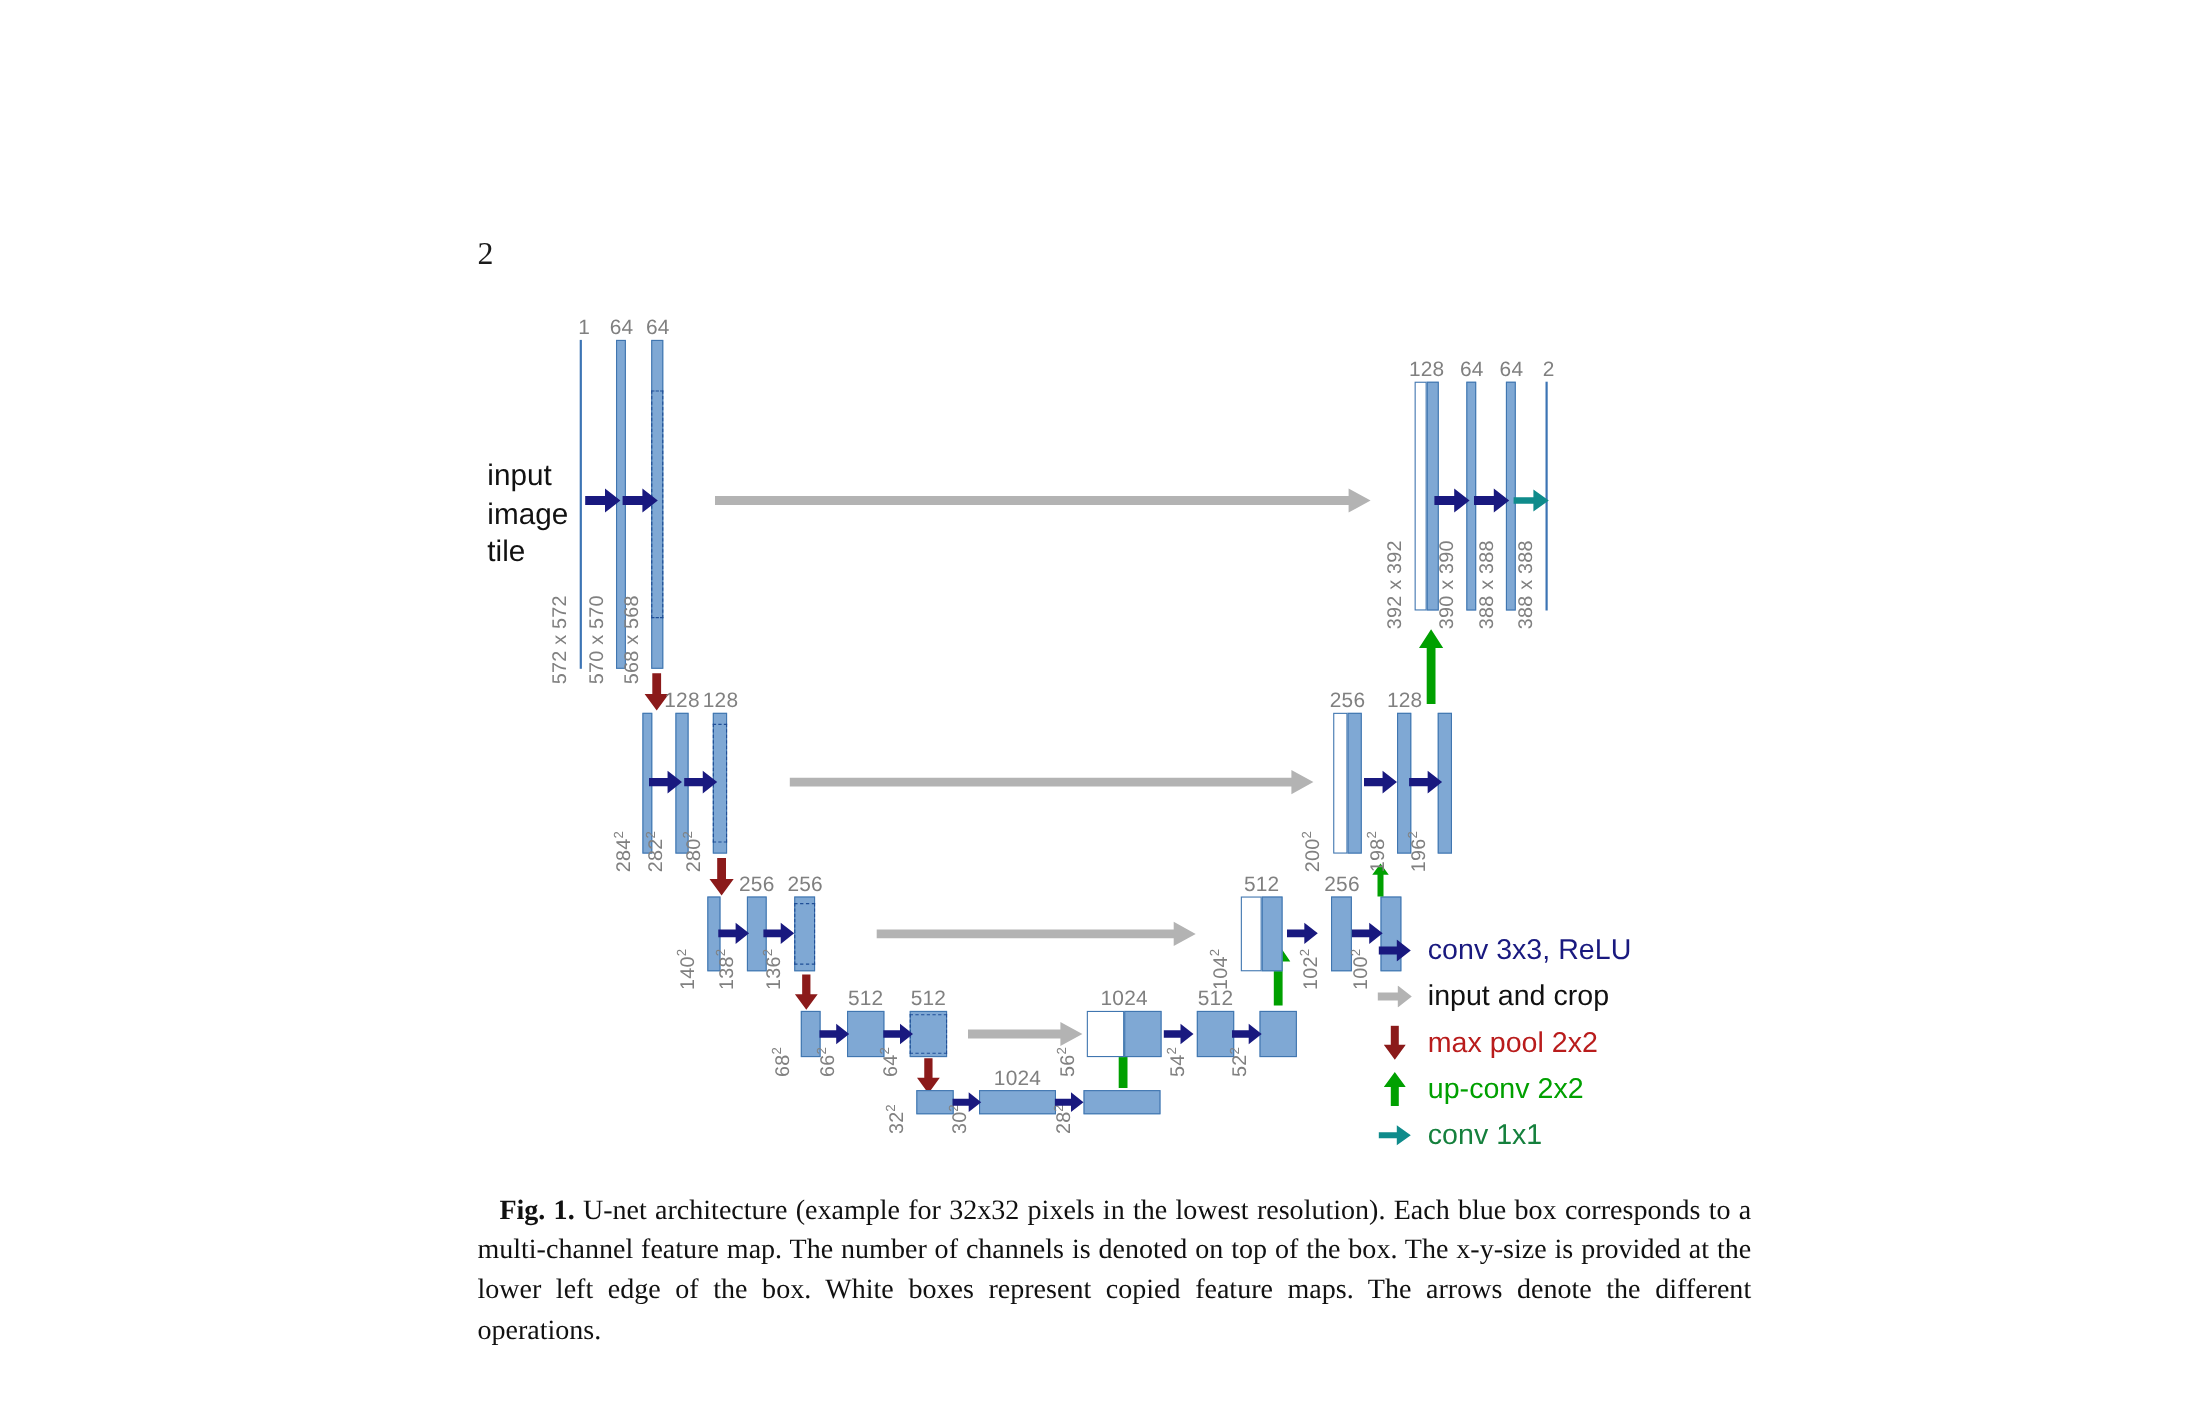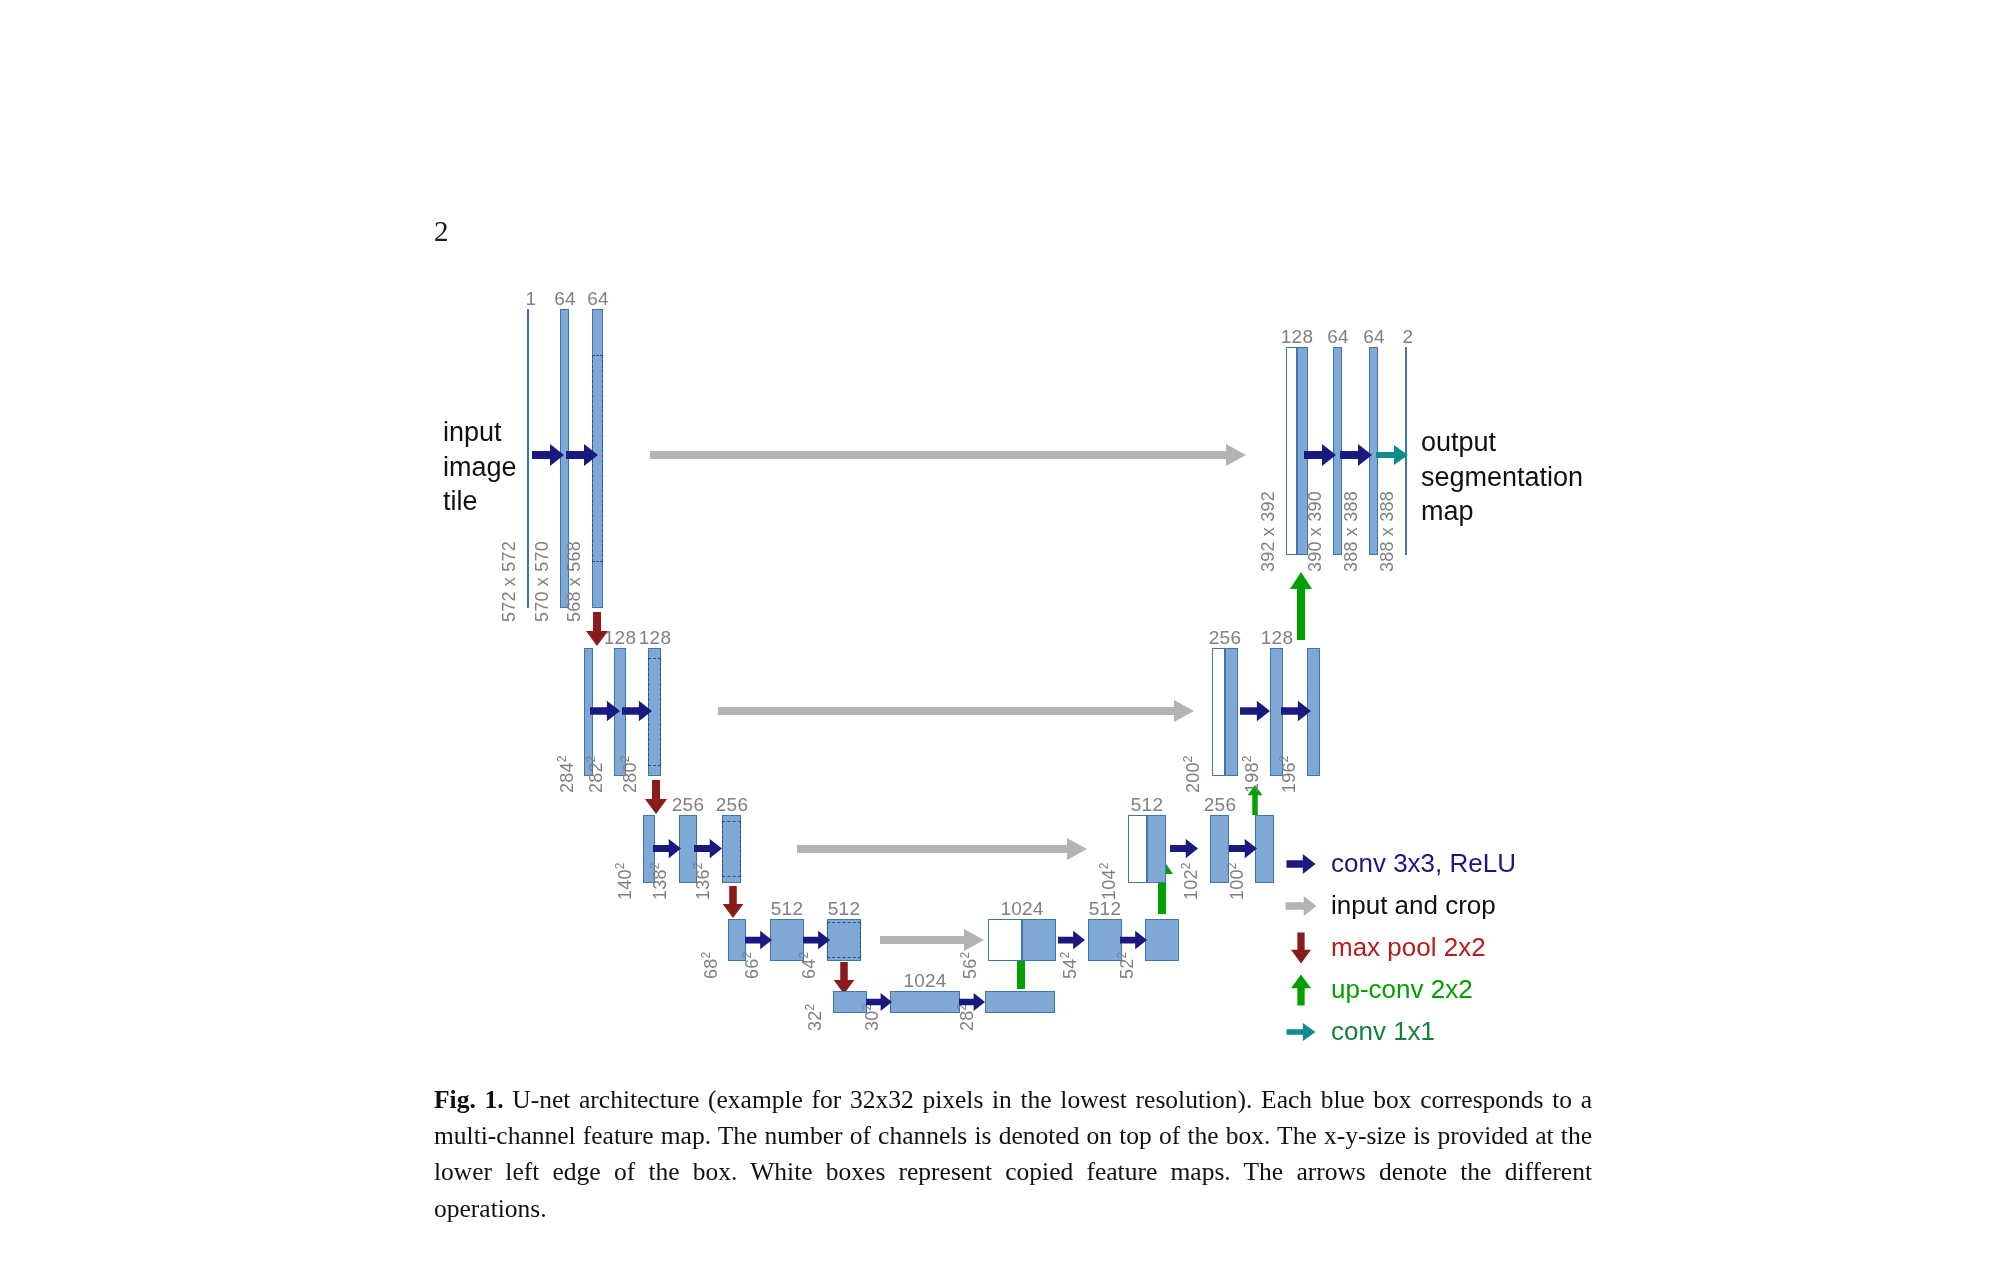"output" div.sidetext { html: <div>output segmentation map</div> -> none }
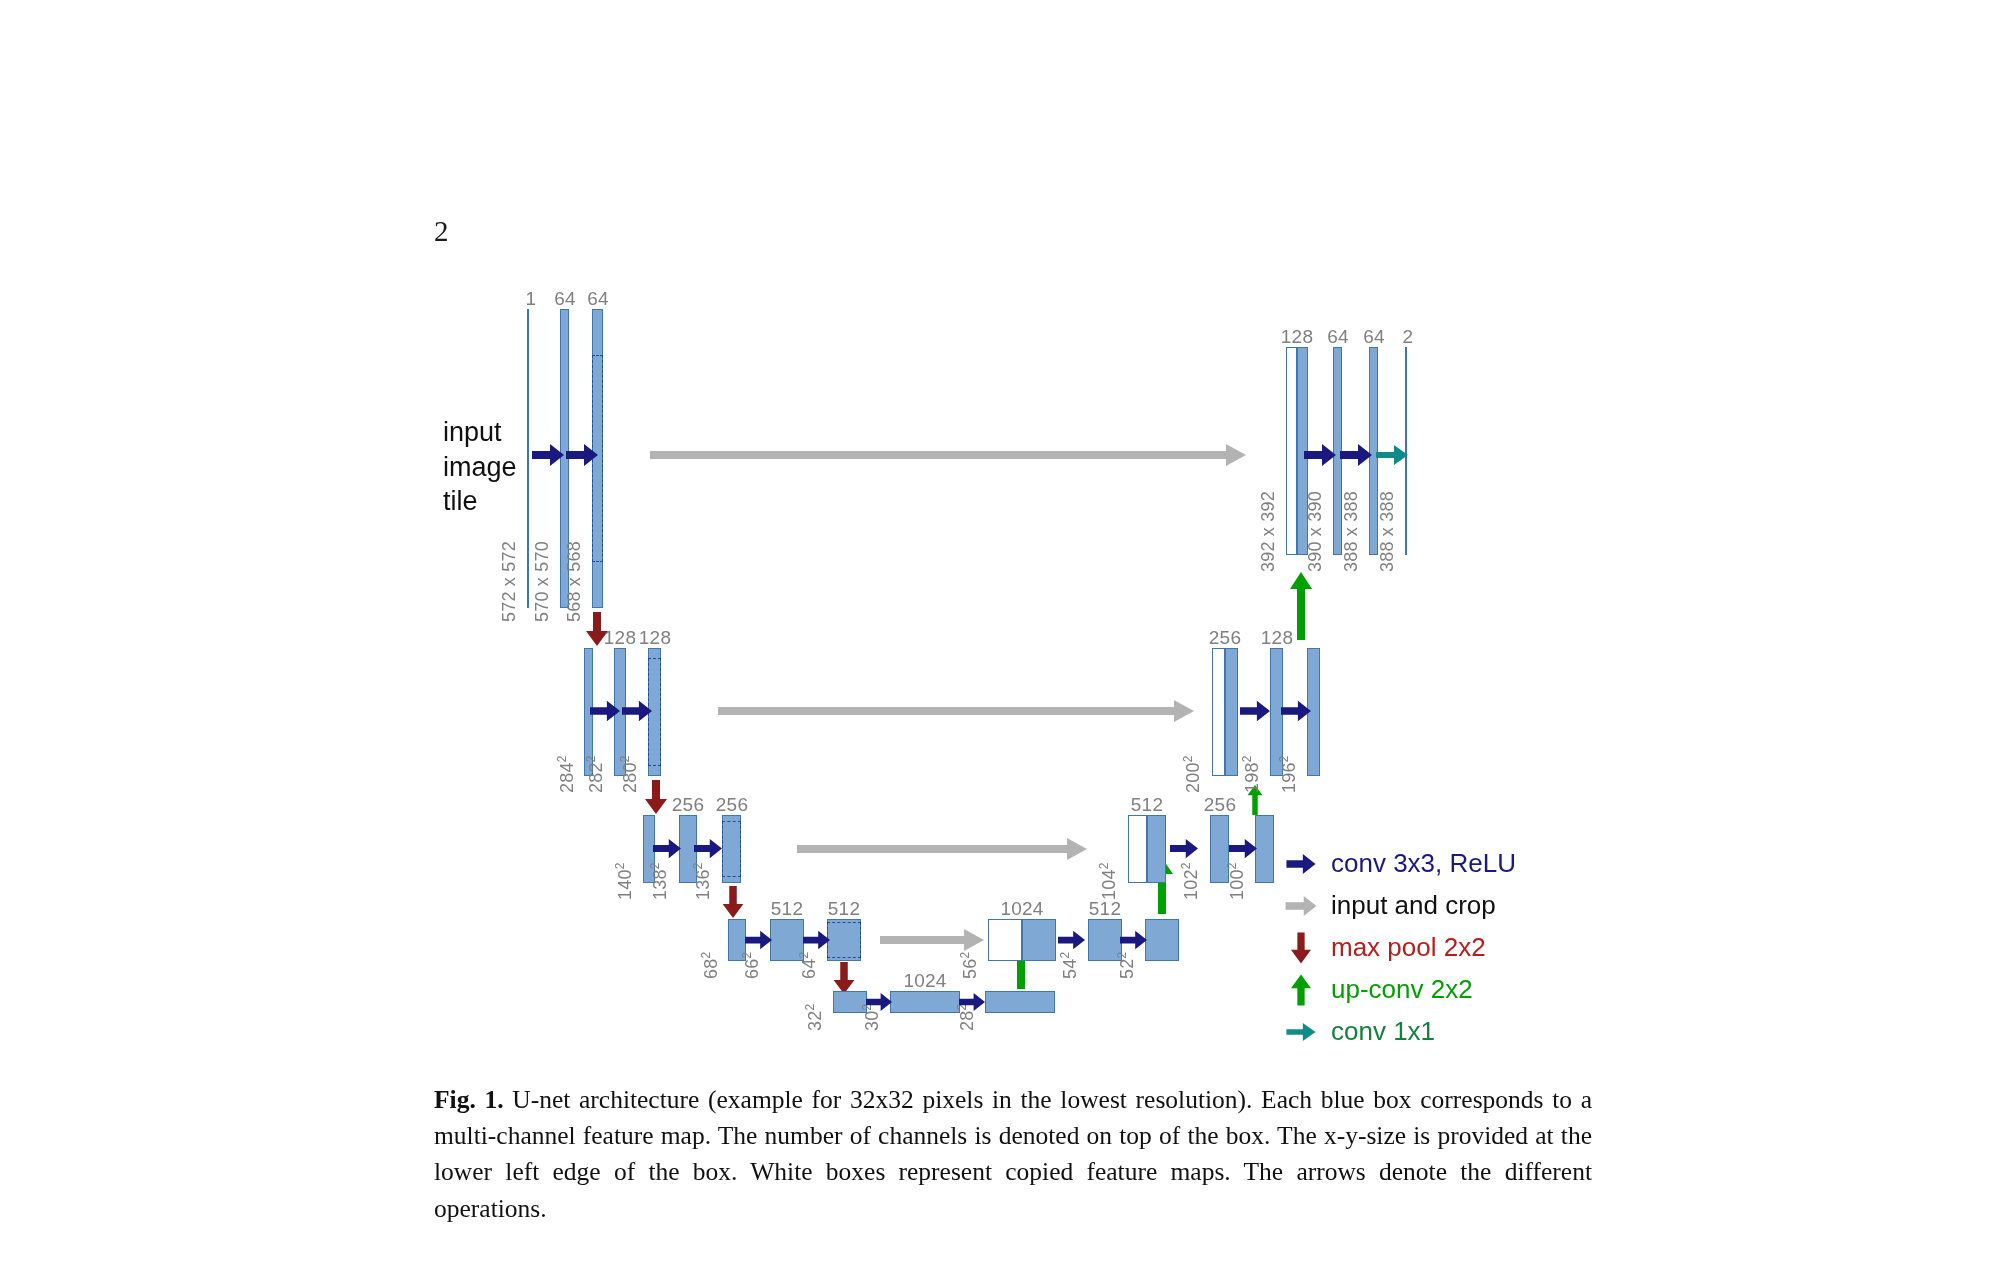"conv 3x3, ReLU" .legend { left: 1275px -> 1242px }
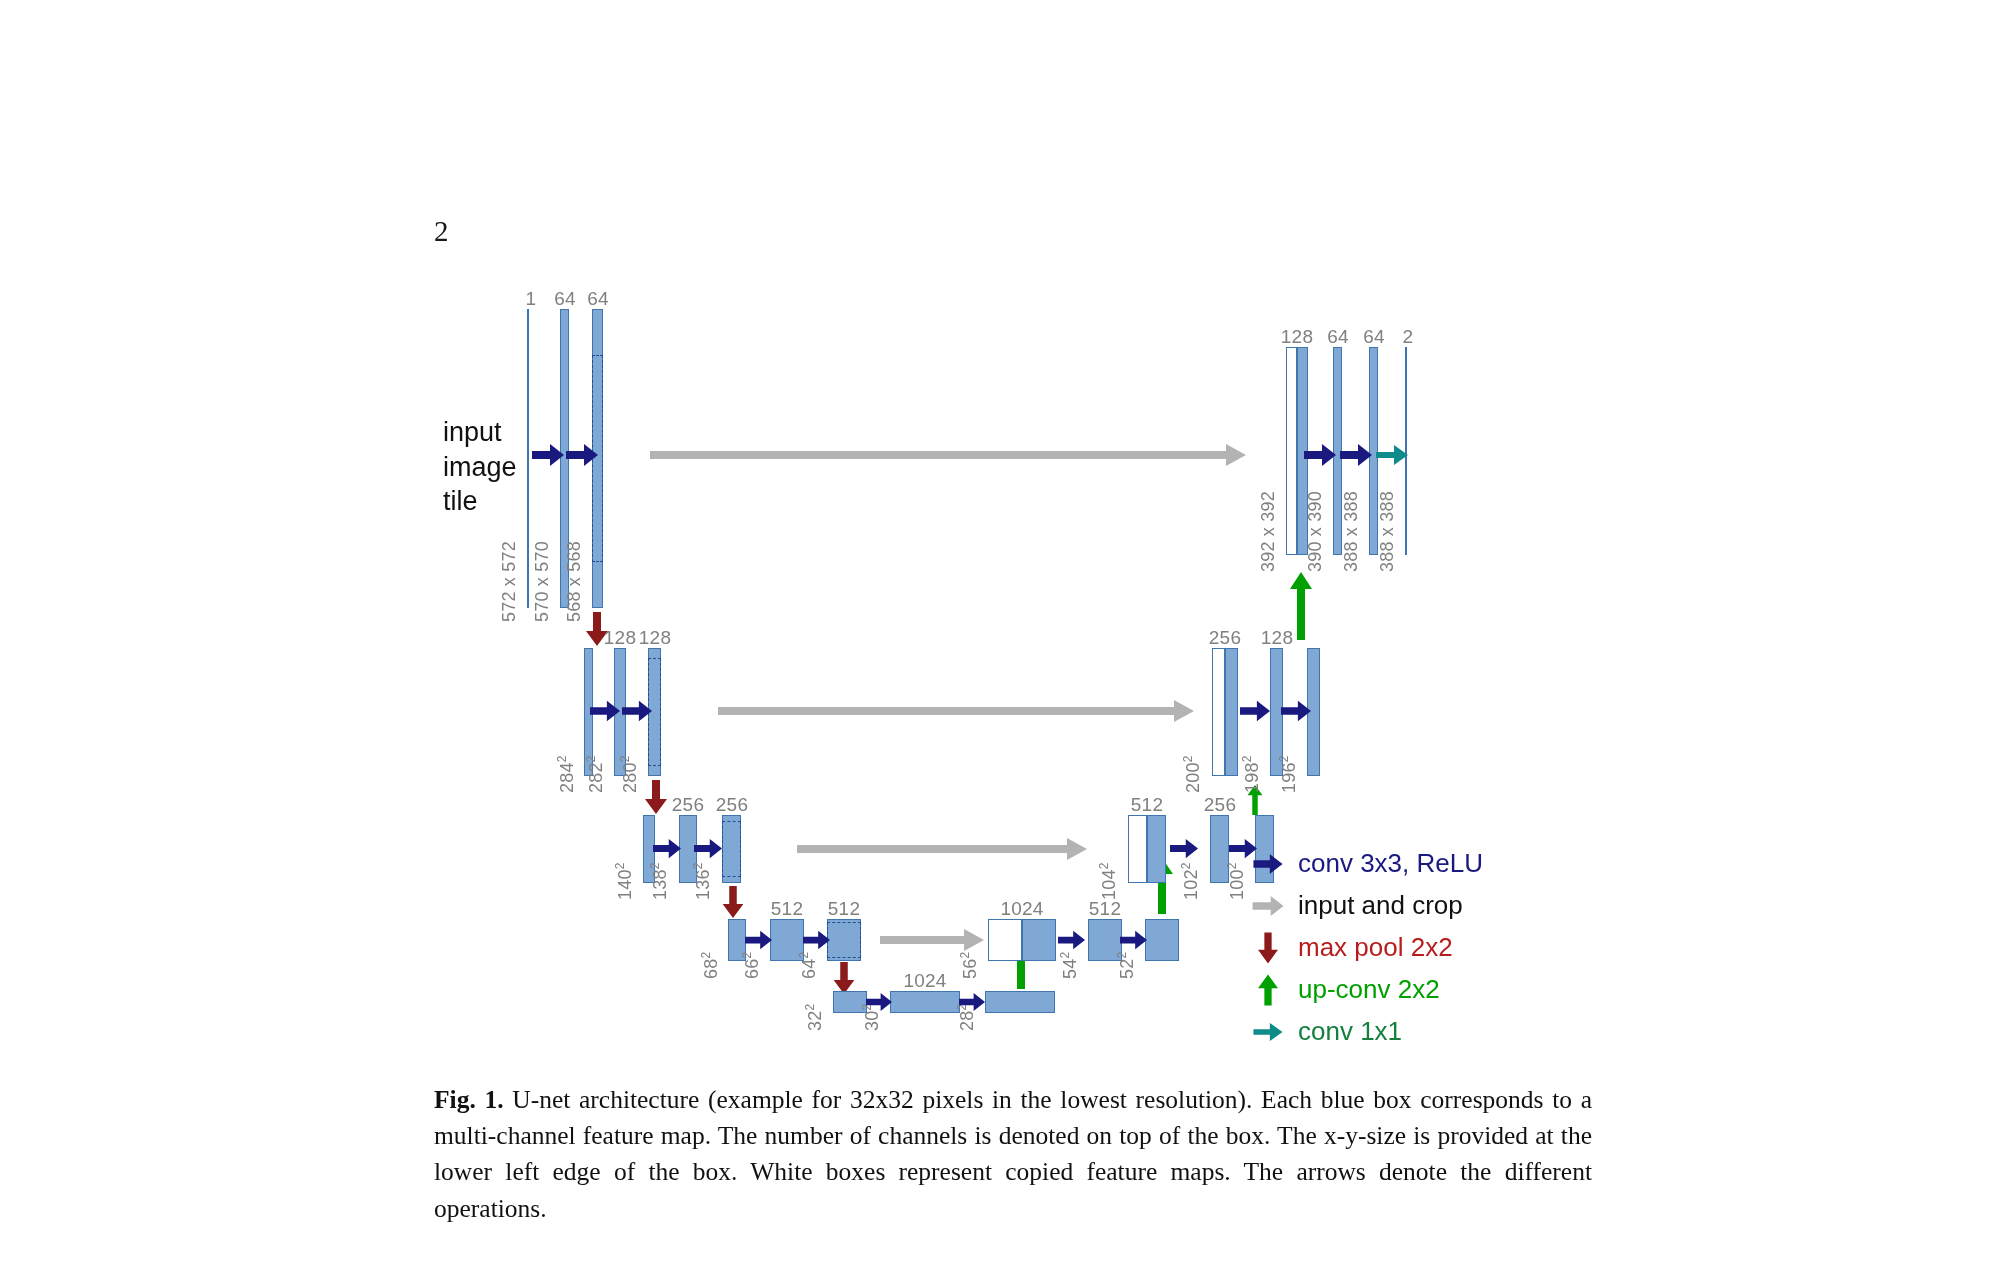"Fig. 1." .caption b { margin-left: none -> 20px }
